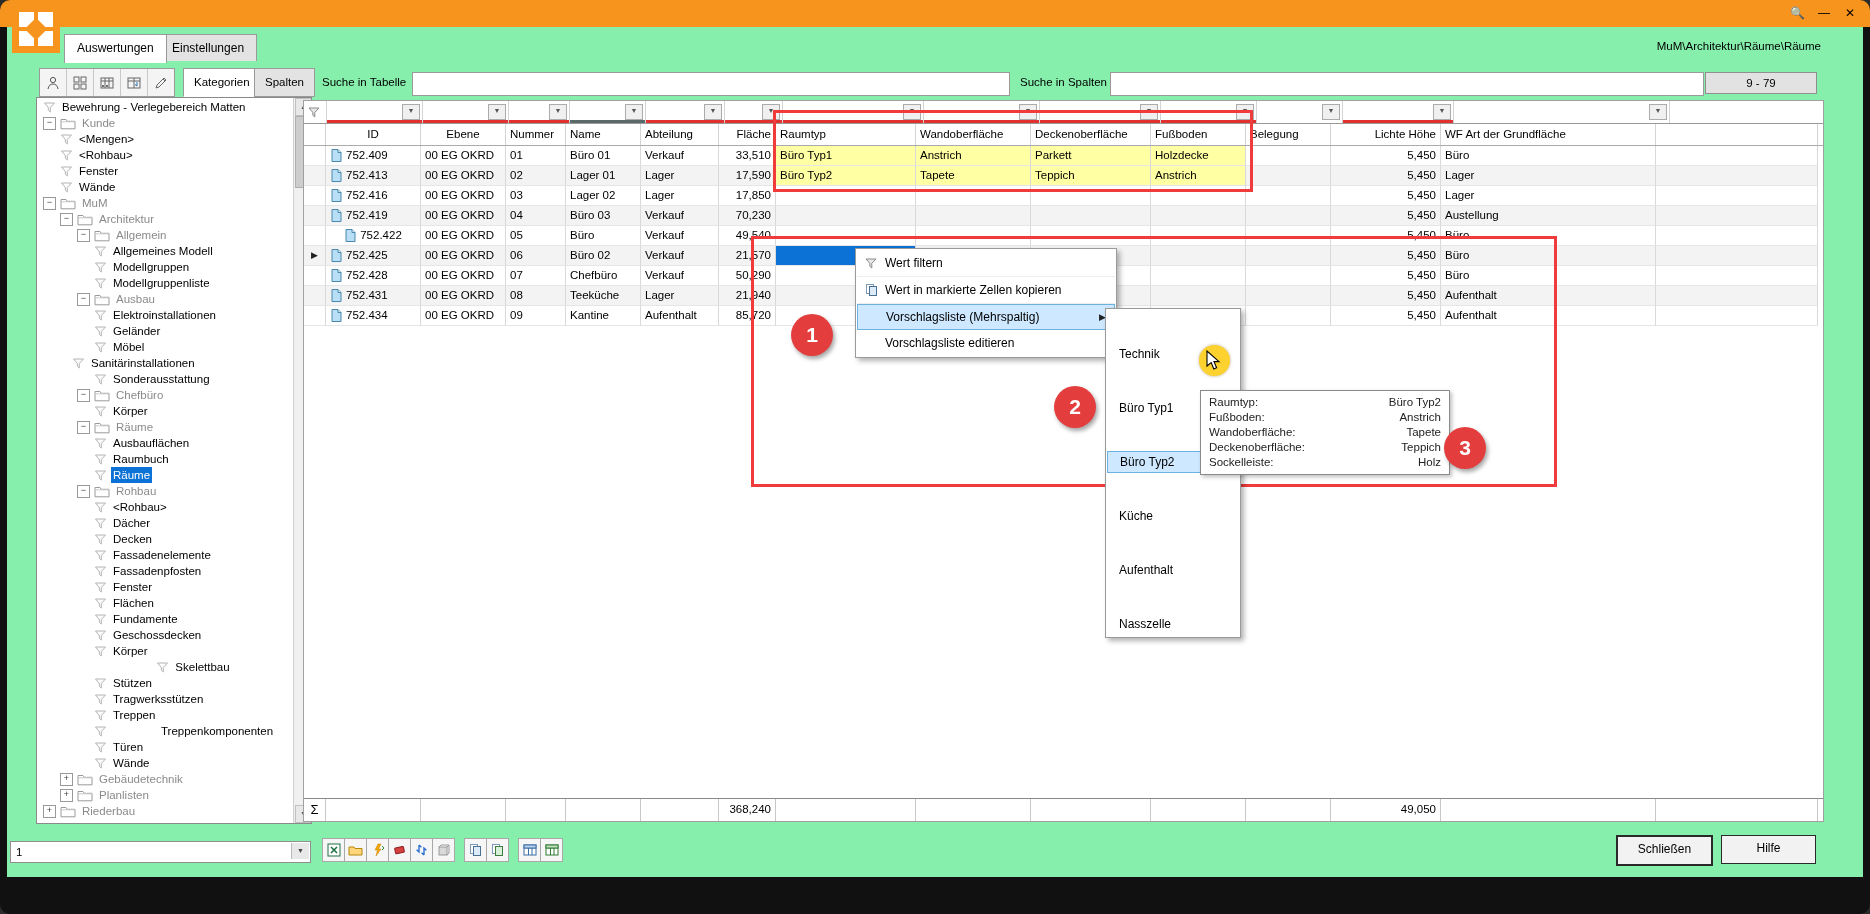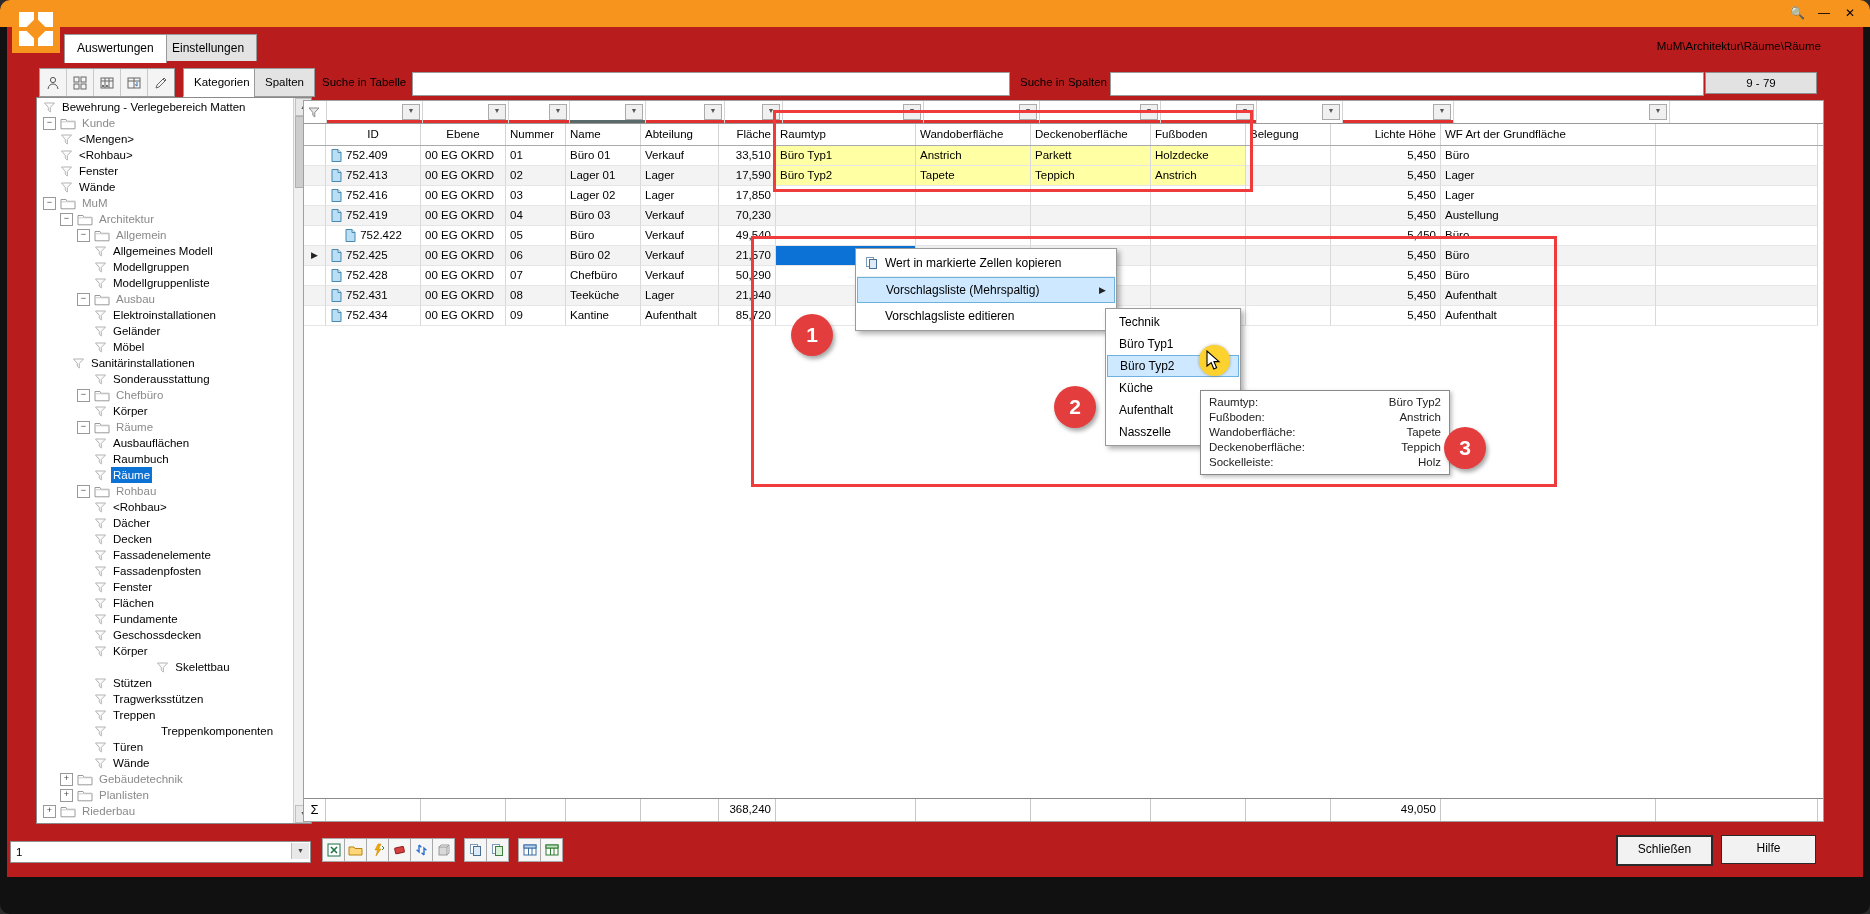"Auswertungen" .app { background: #b91c1c -> #86efac }
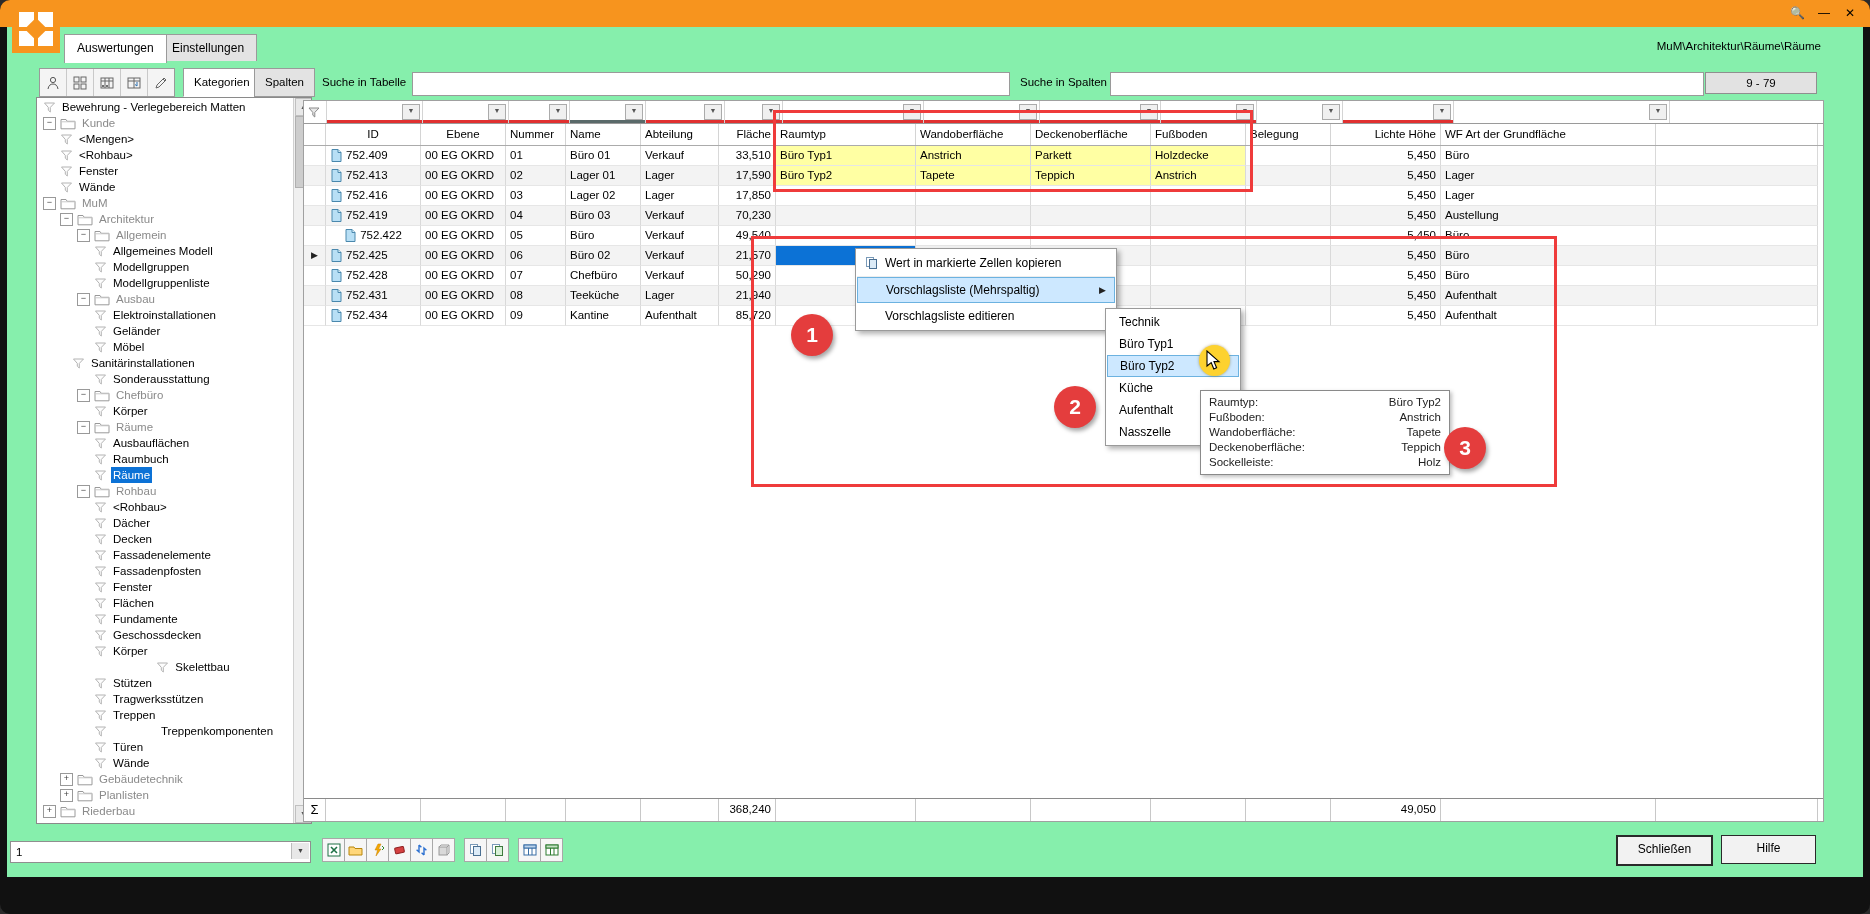"Wert filtern" div.citem { html: none -> <div> <span> <svg> <path></path> </svg> </span> <span>Wert filtern</span> </div> }
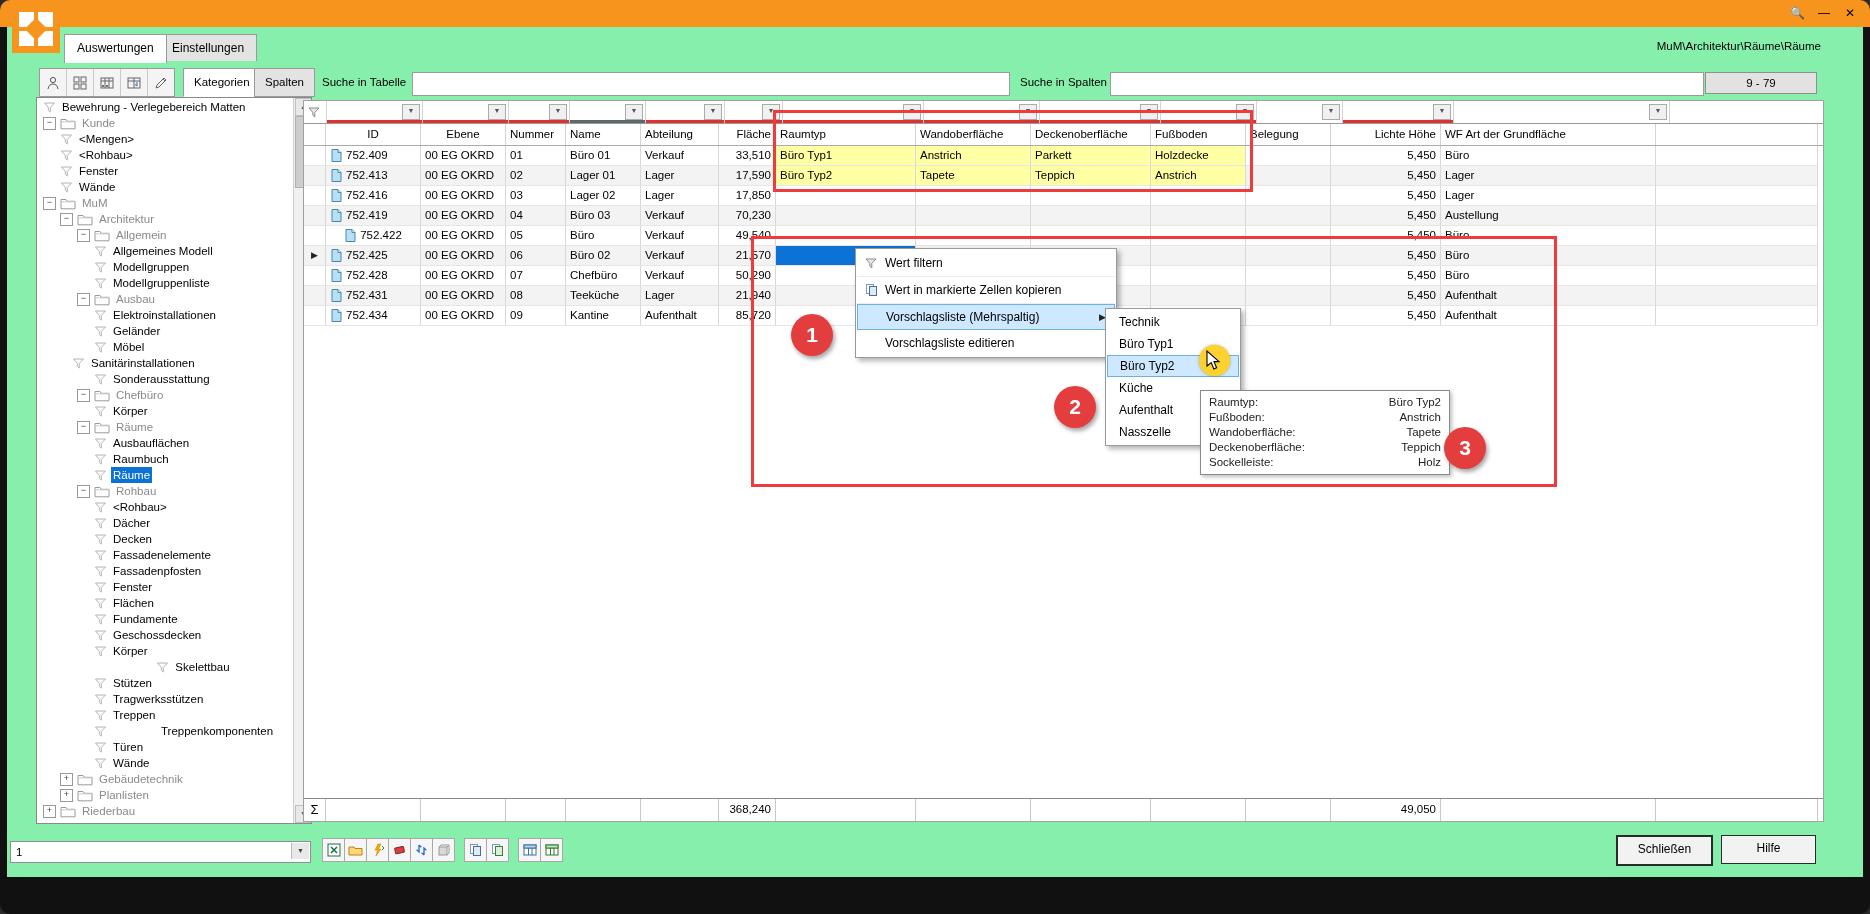"Technik" .sitem { margin-top: none -> 32px }
